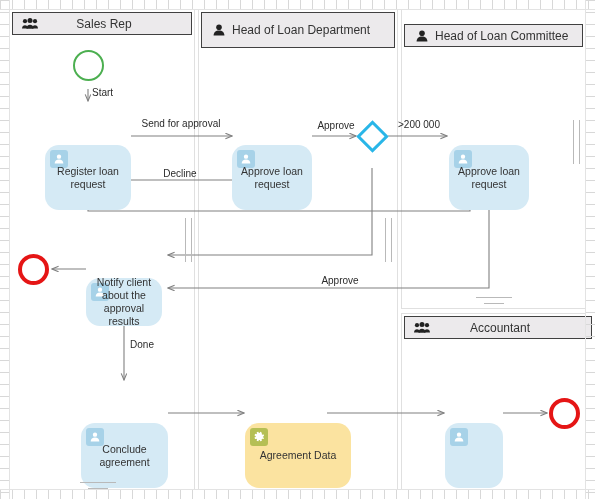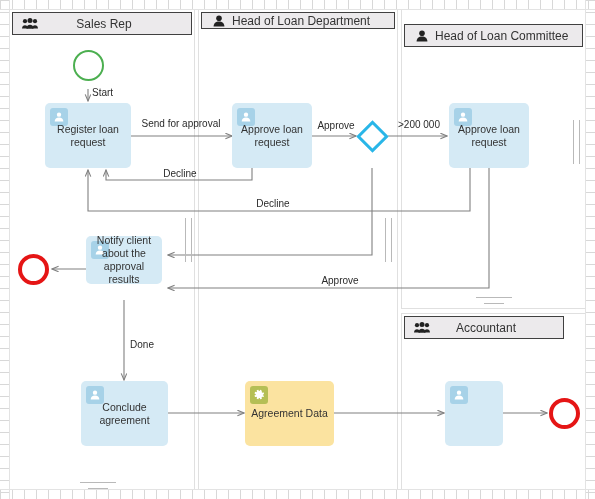"Head of Loan Department" div.lane-header { height: 17px -> 36px }
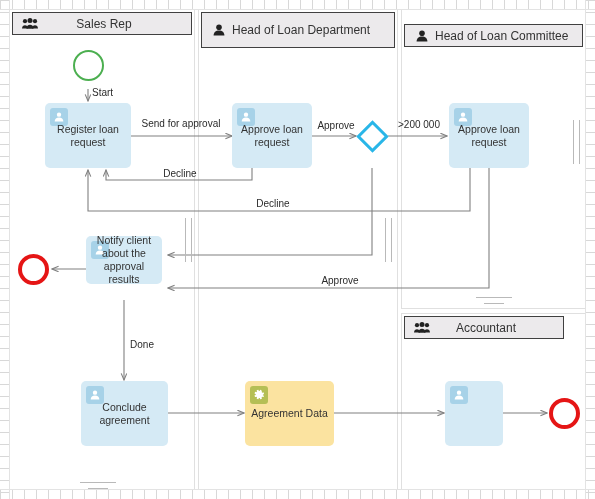"Register loan request" .task { border-radius: 5px -> 14px; margin-top: none -> 42px }
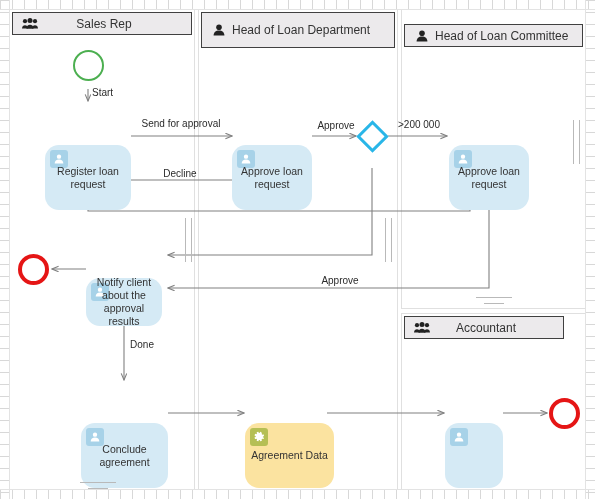"Accountant" div.lane-header { width: 160px -> 188px }
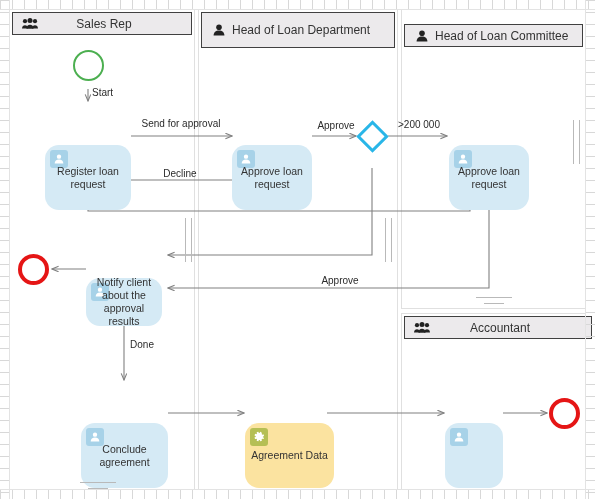"Agreement Data" div.task { width: 89px -> 106px }
